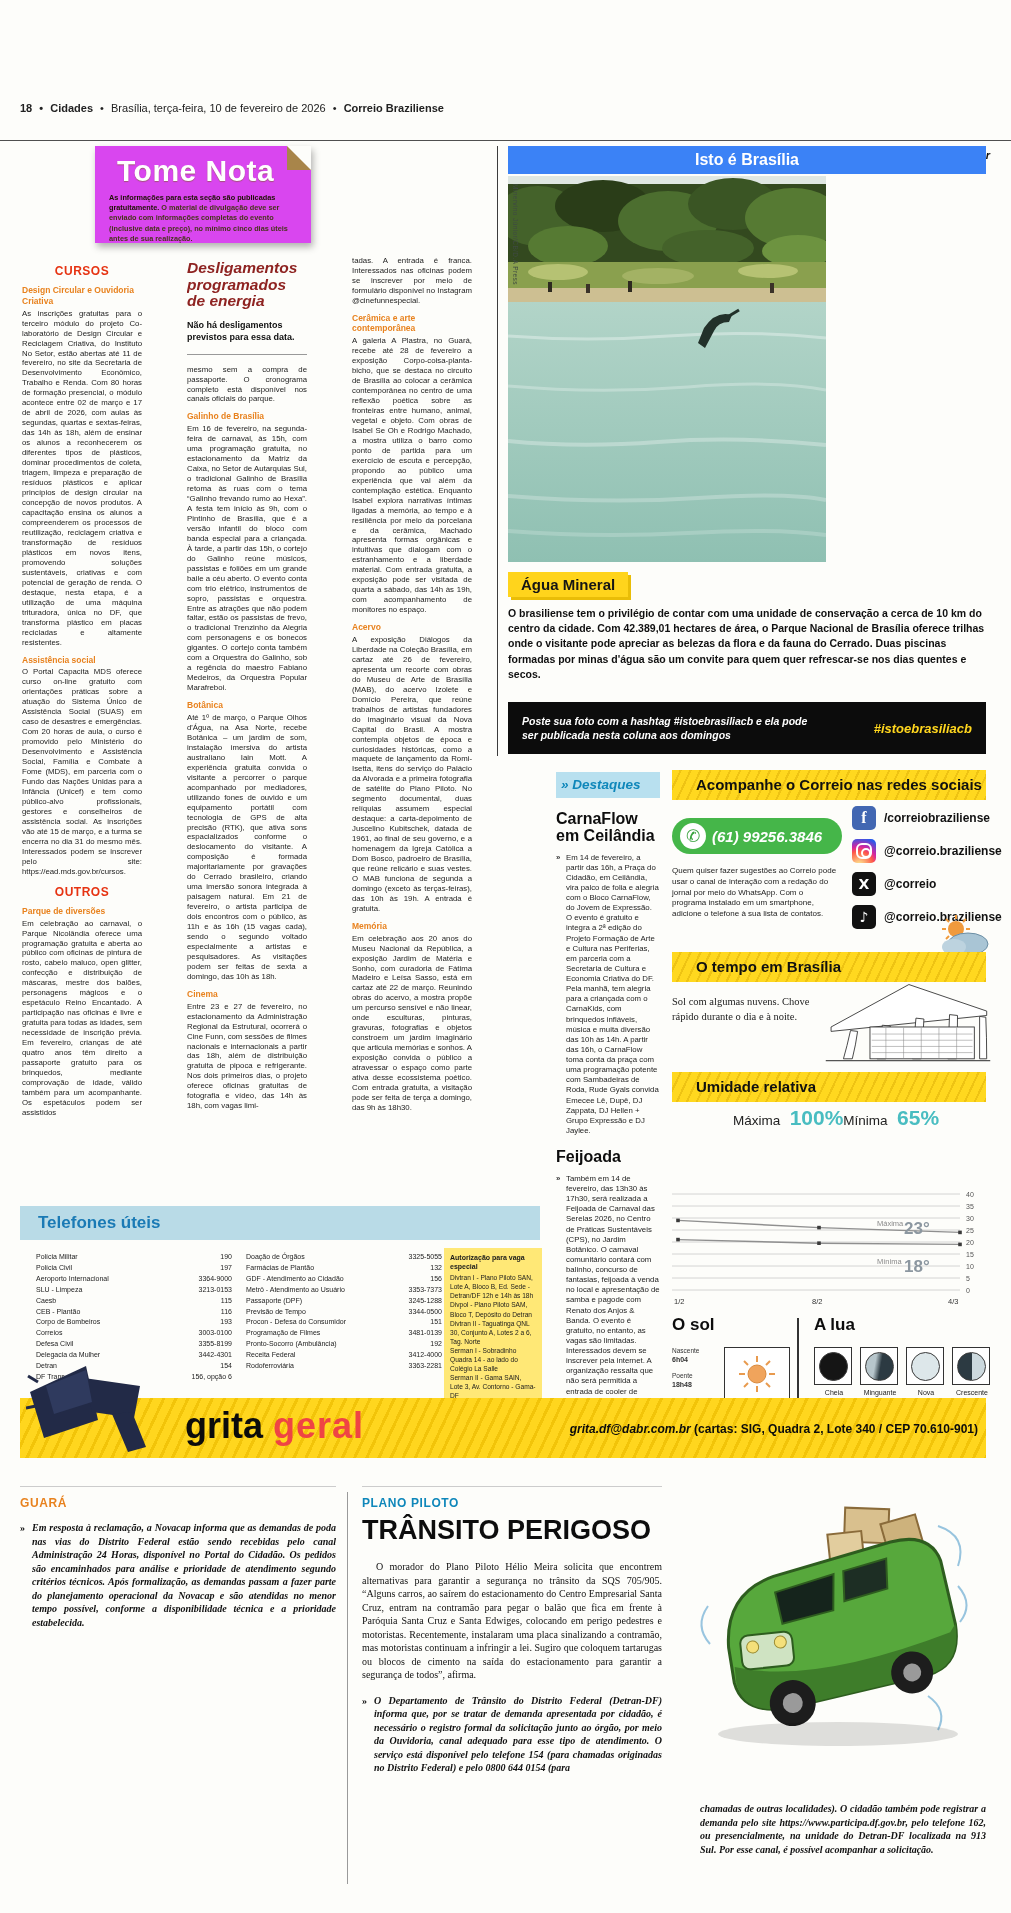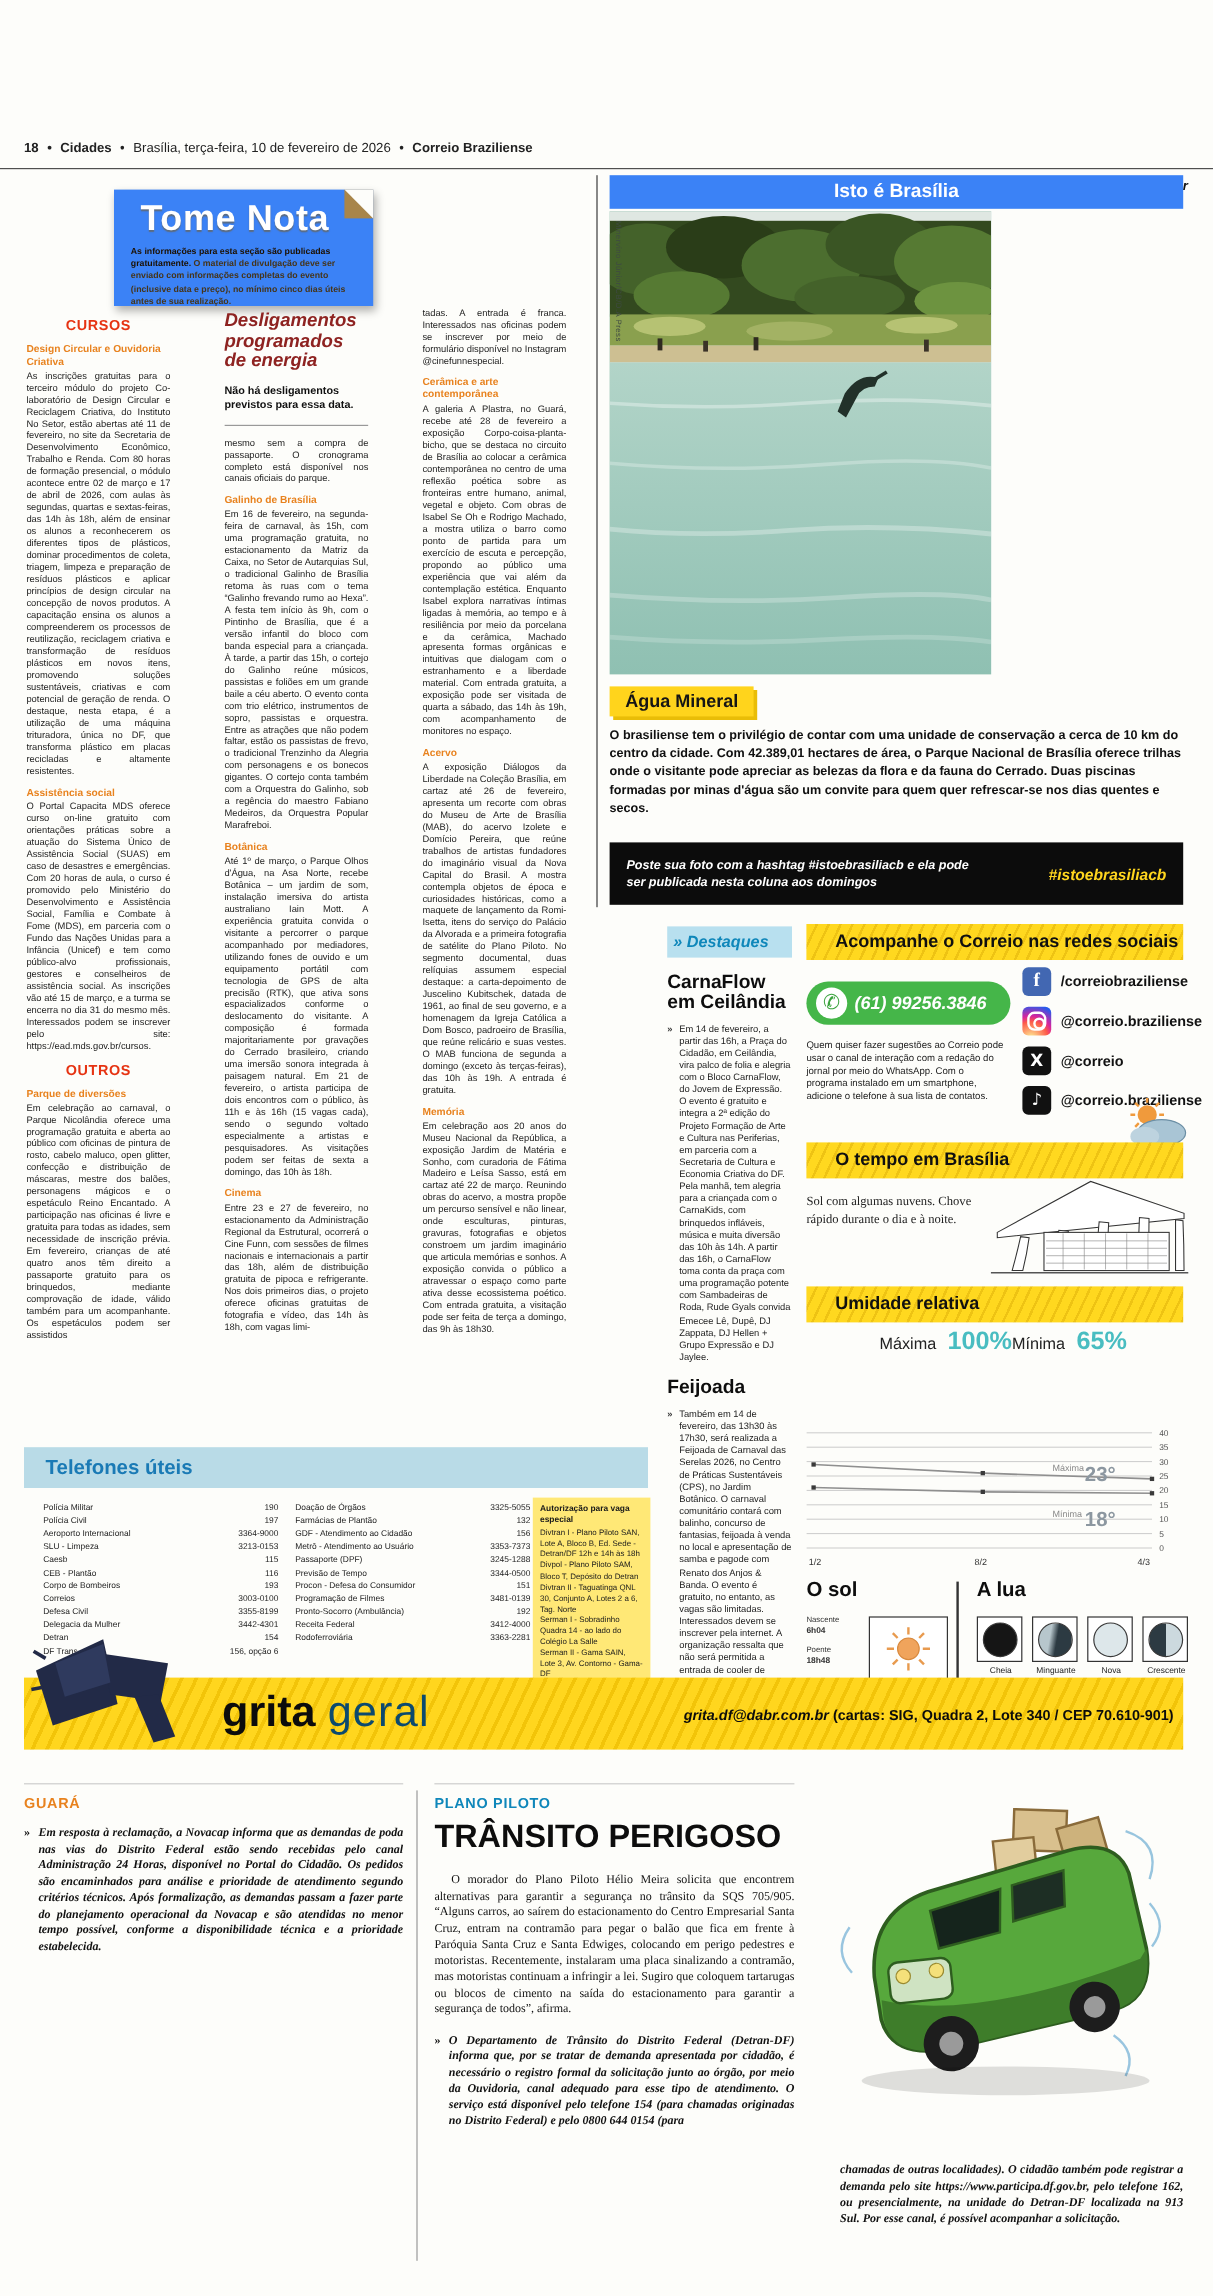"18 • Cidades • Brasília," .masthead { top: 119px -> 103px }
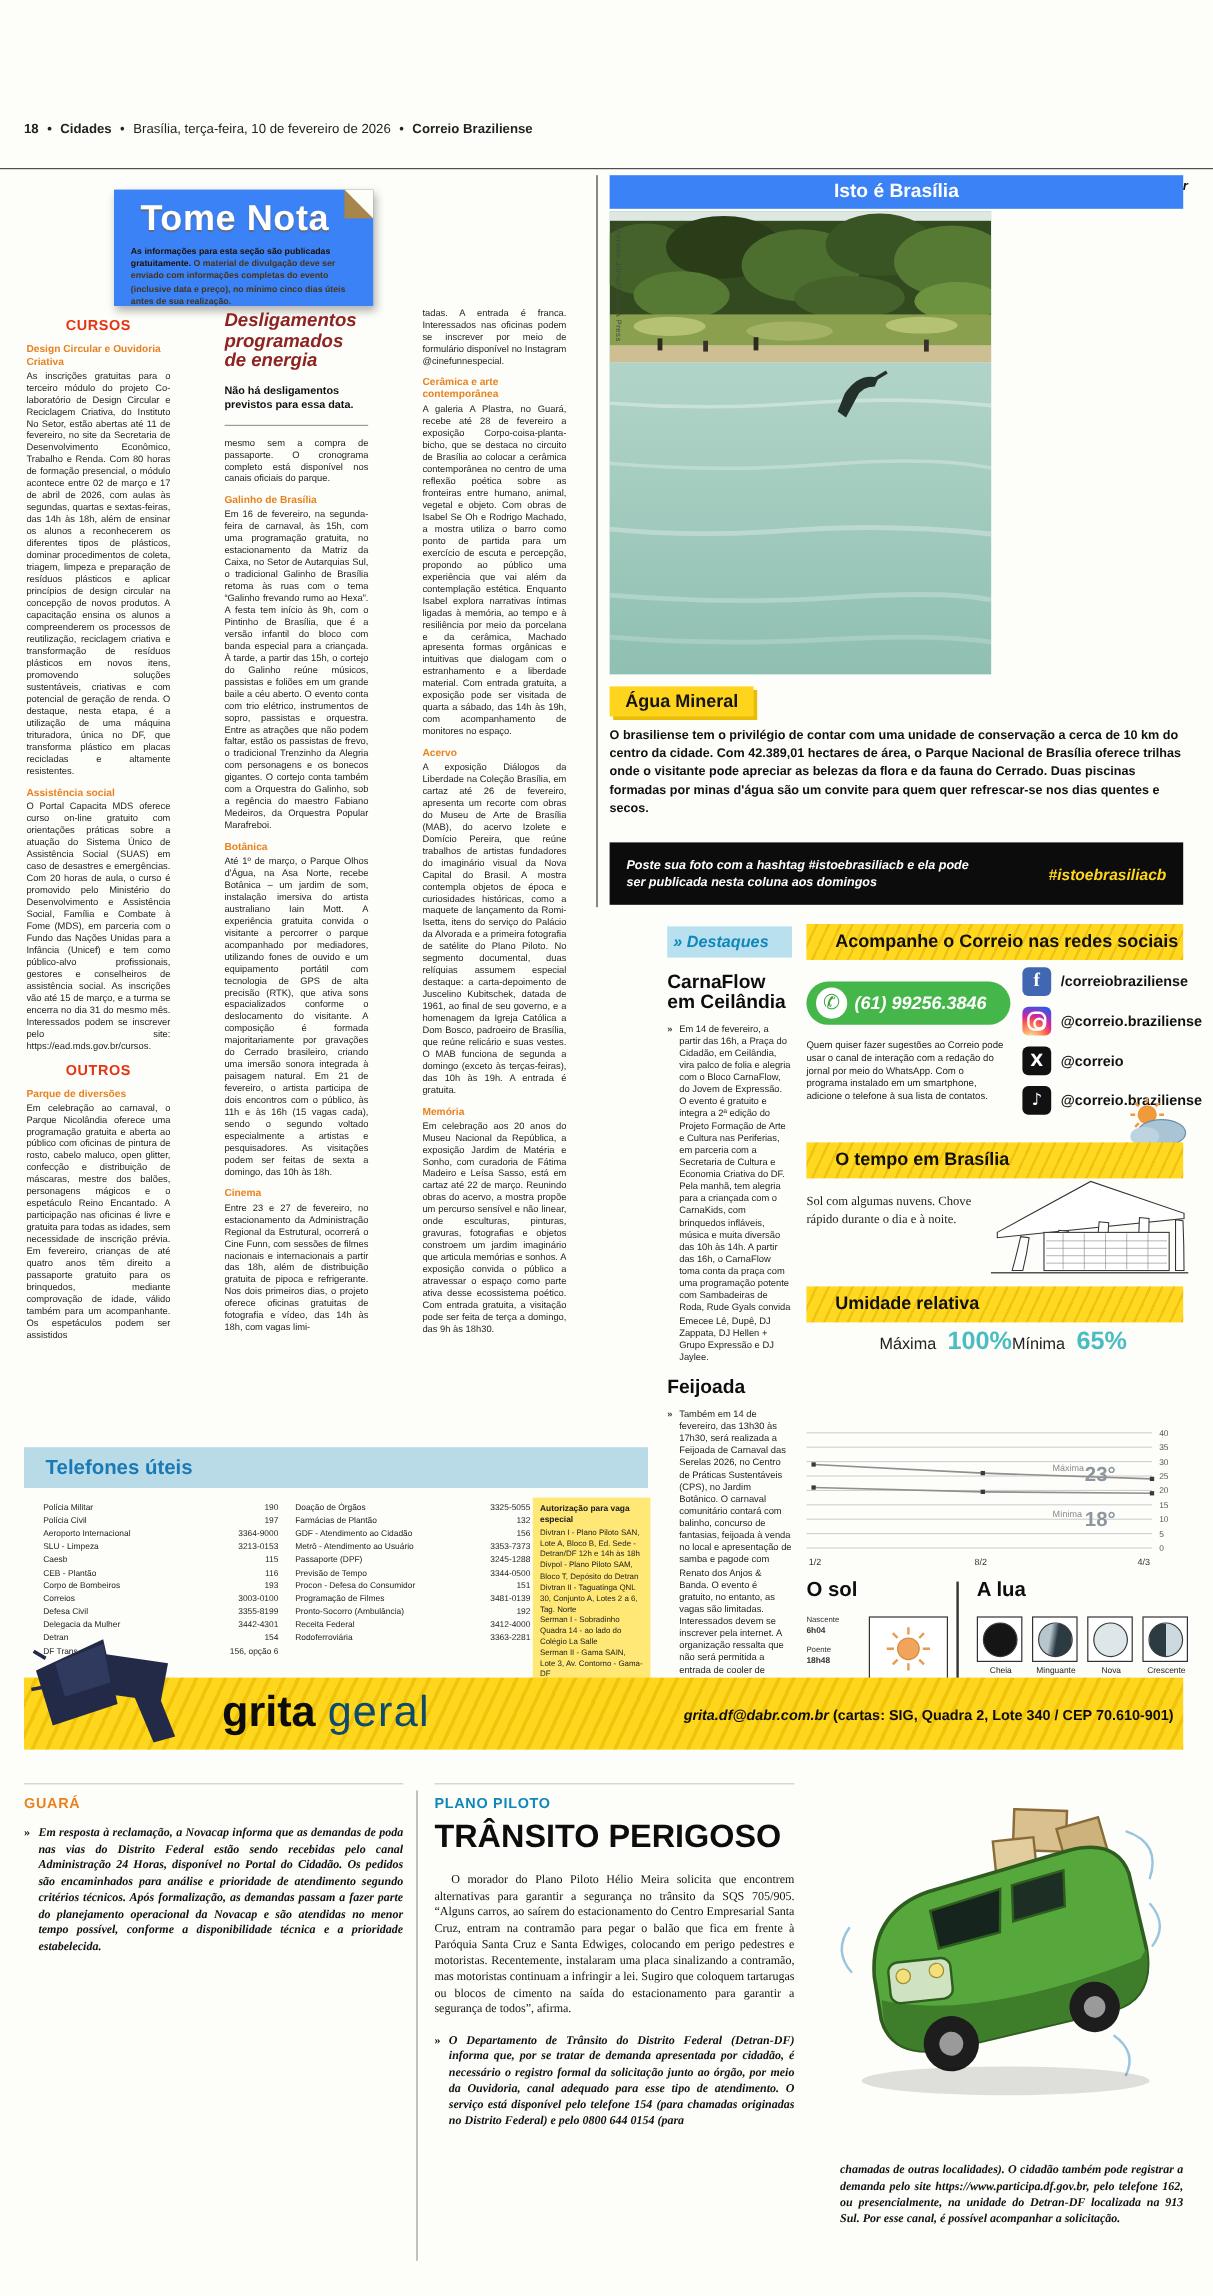"Tome Nota" .tome { background: #3b82f6 -> #d946ef; top: 158px -> 146px }
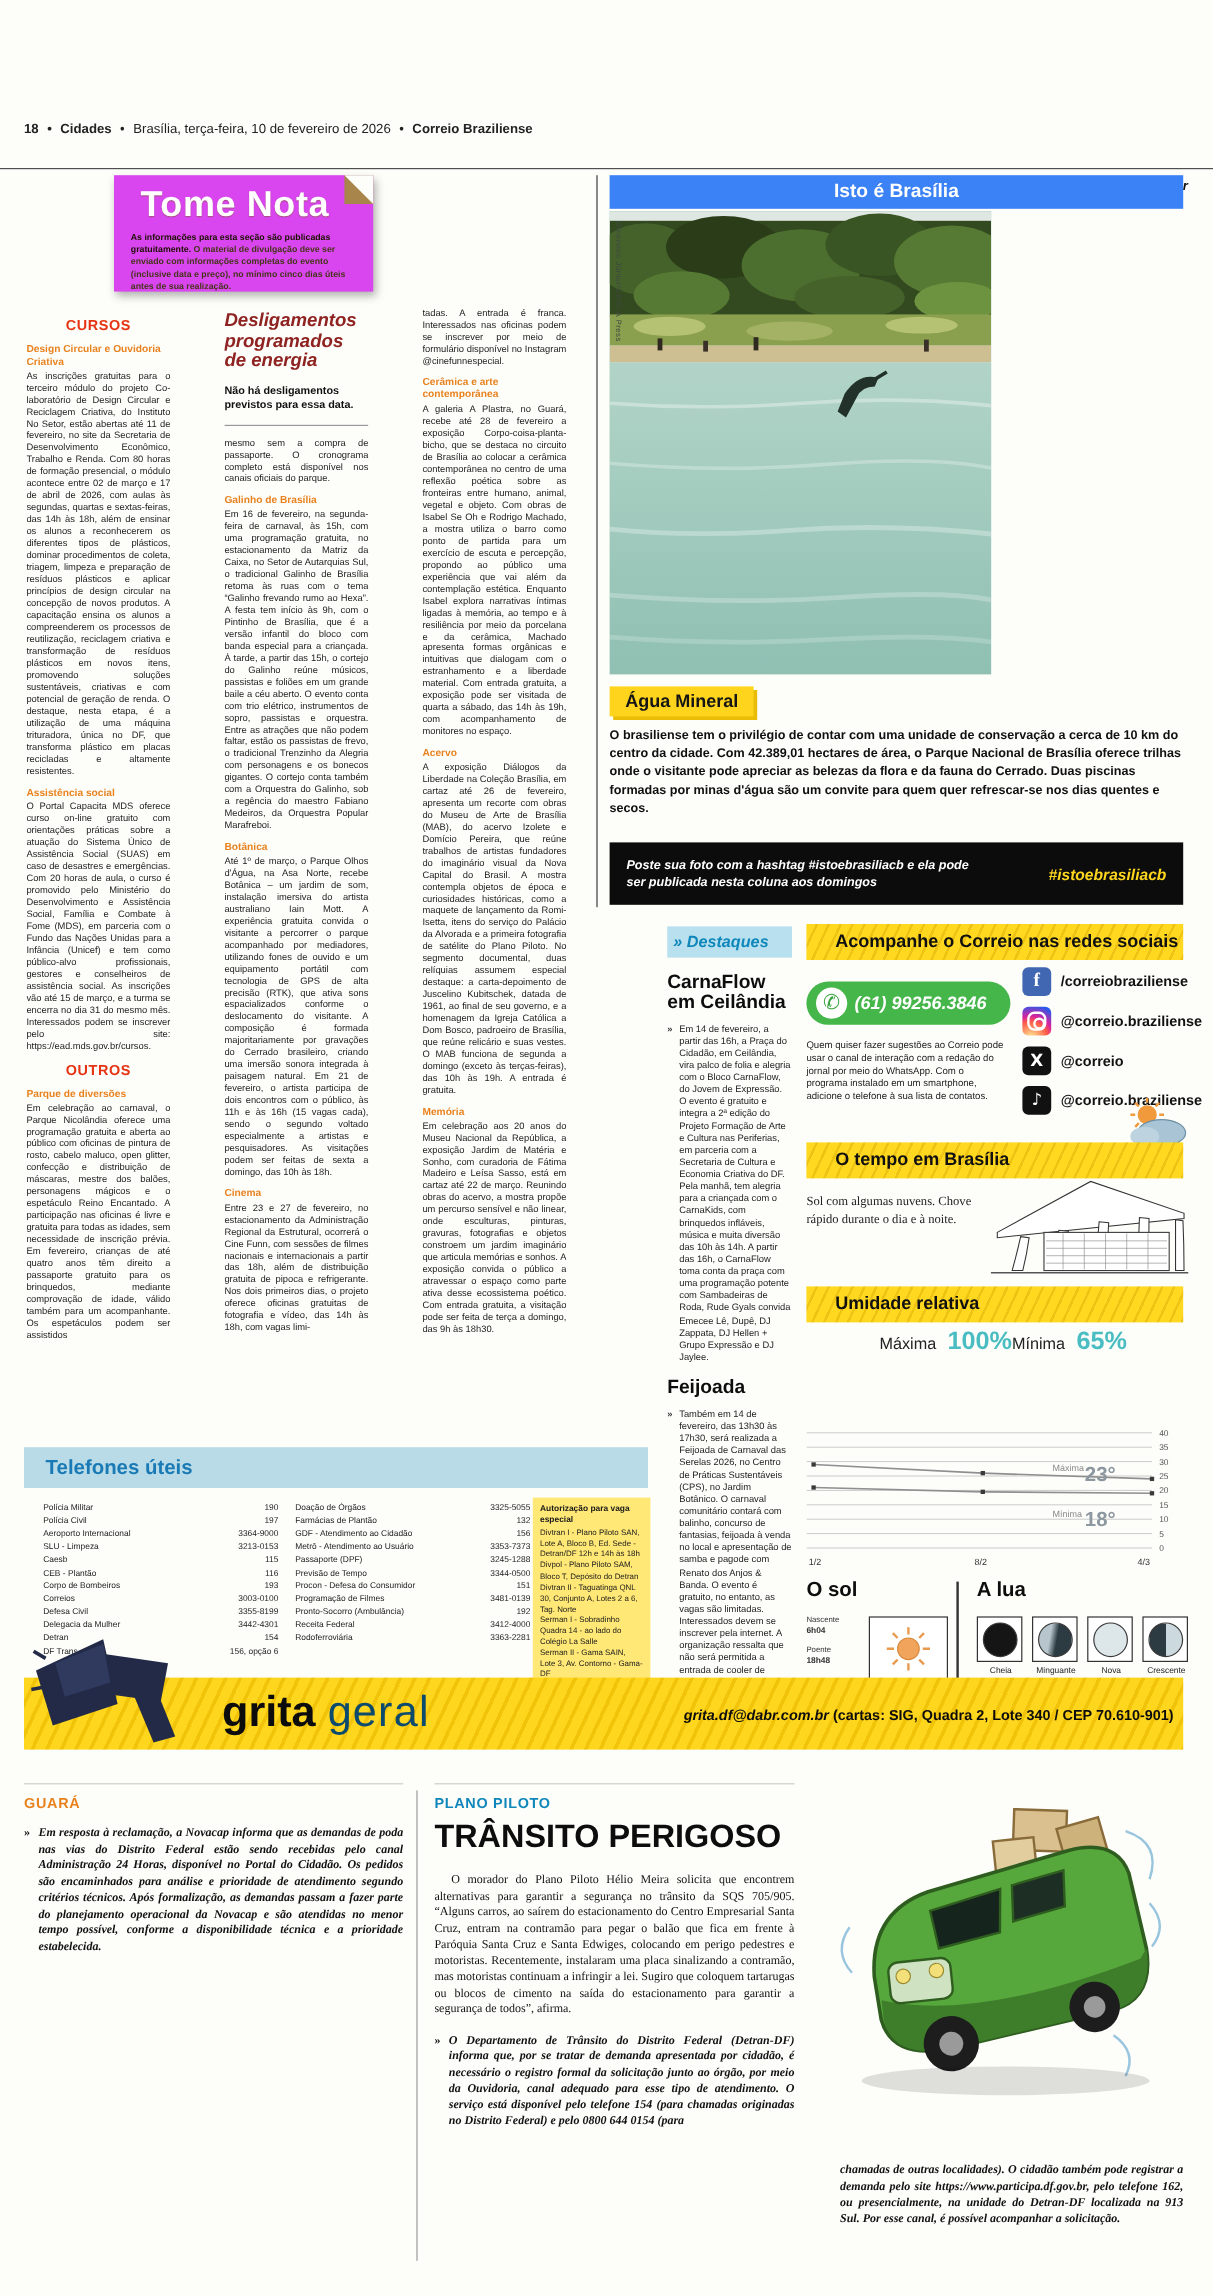"geral" .grita-title .lite { color: #0c4a6e -> #ef4444; font-weight: 400 -> 700 }
